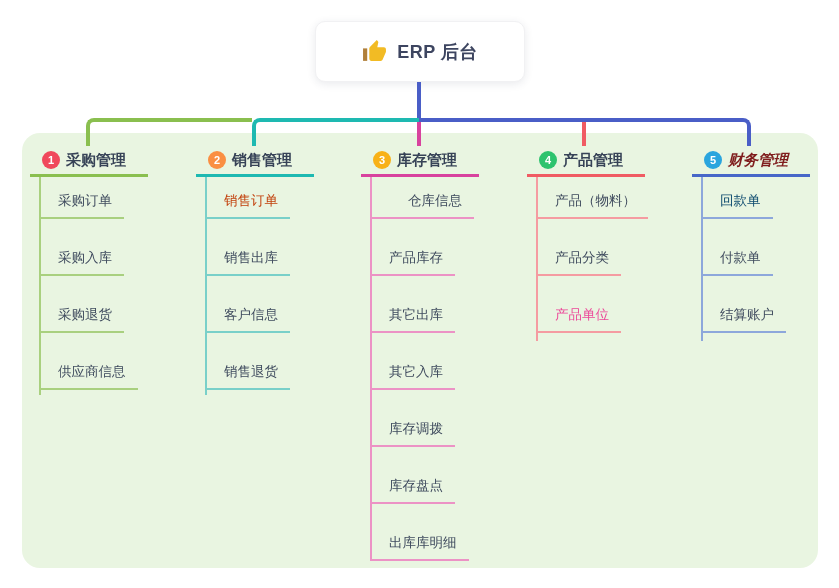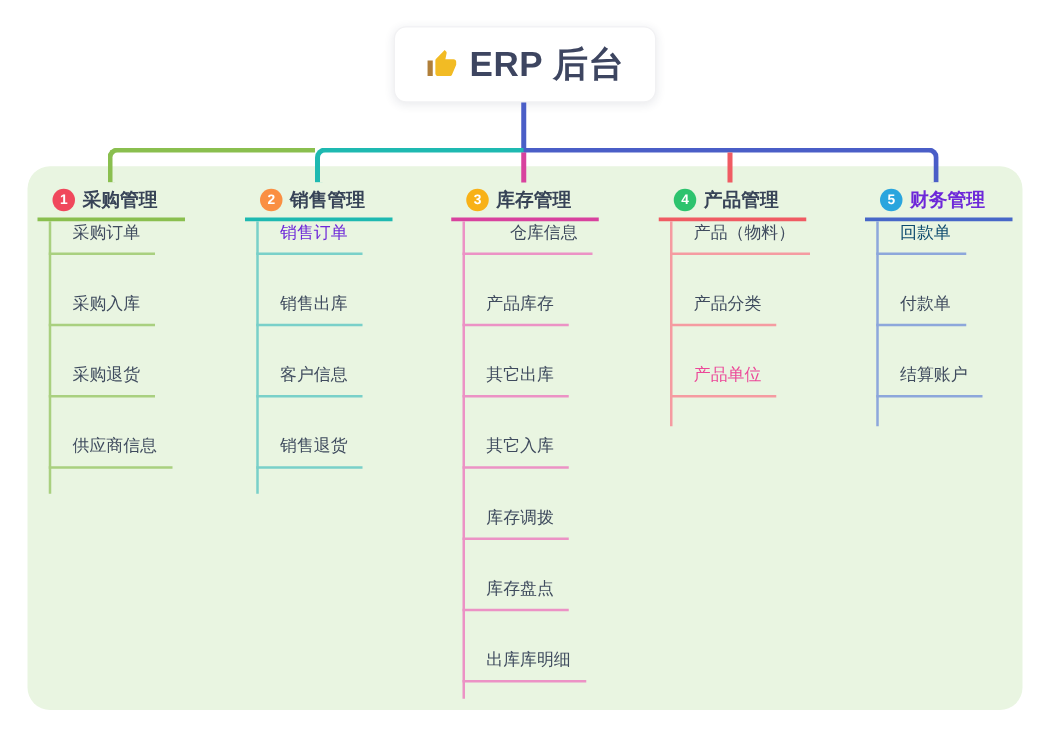"ERP 后台" .root-title { font-size: 28px -> 18px }
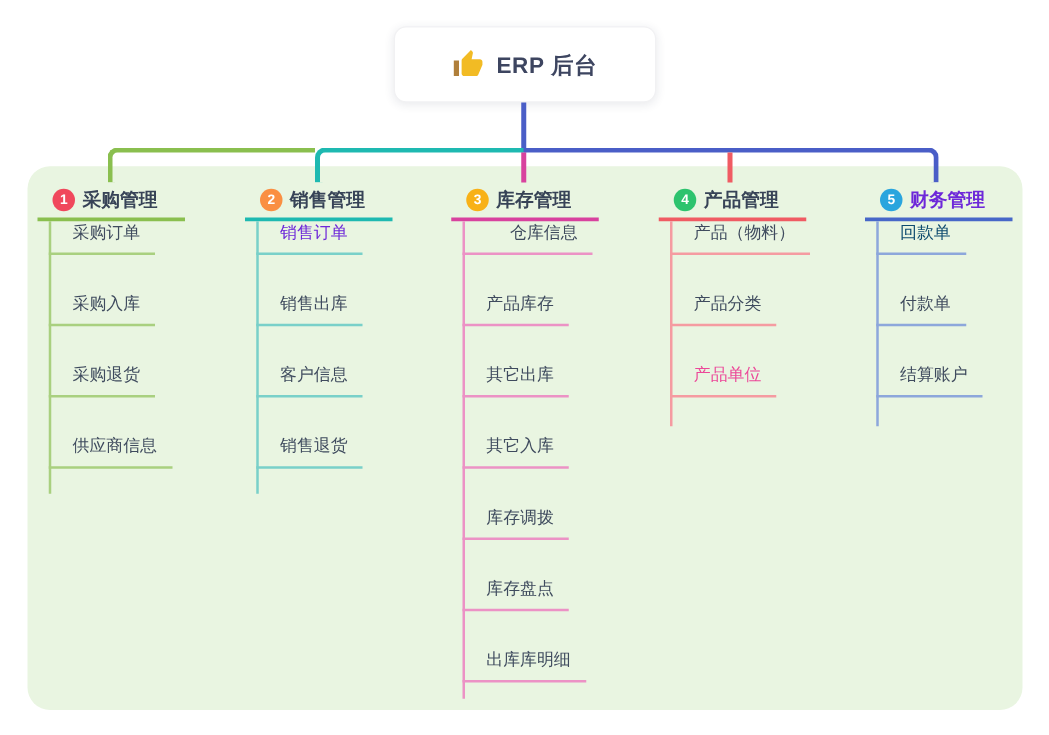"财务管理" span.branch-label { color: #6d28d9 -> #7f1d1d; font-style: none -> italic }
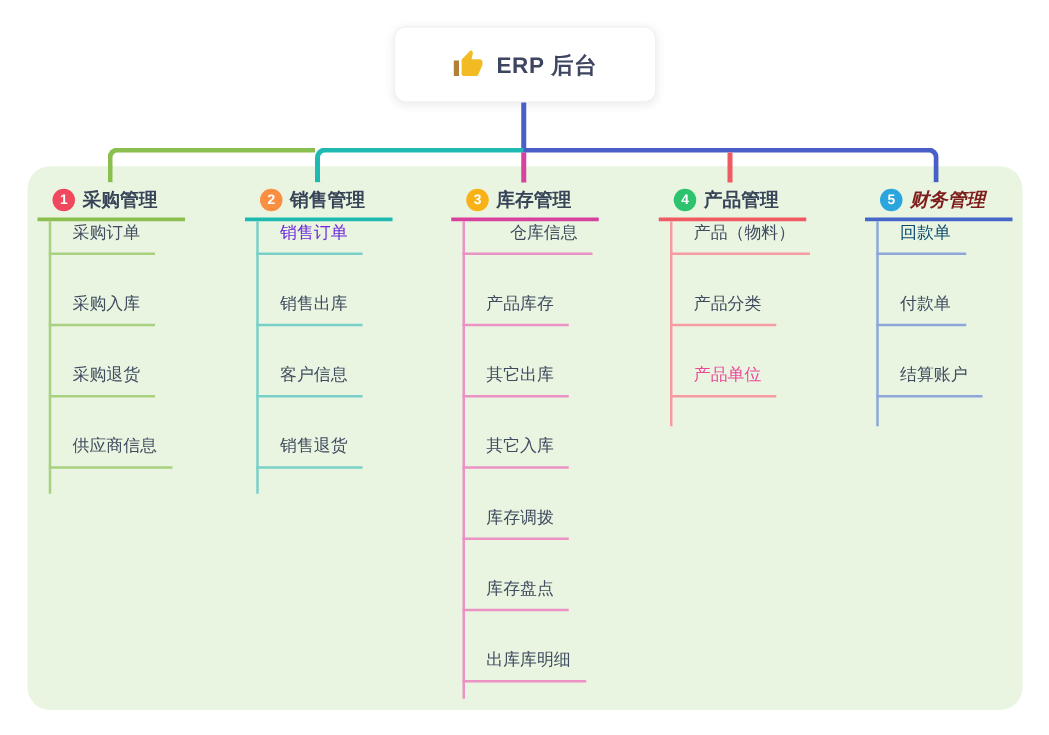"采购订单" .row { align-items: flex-start -> center }
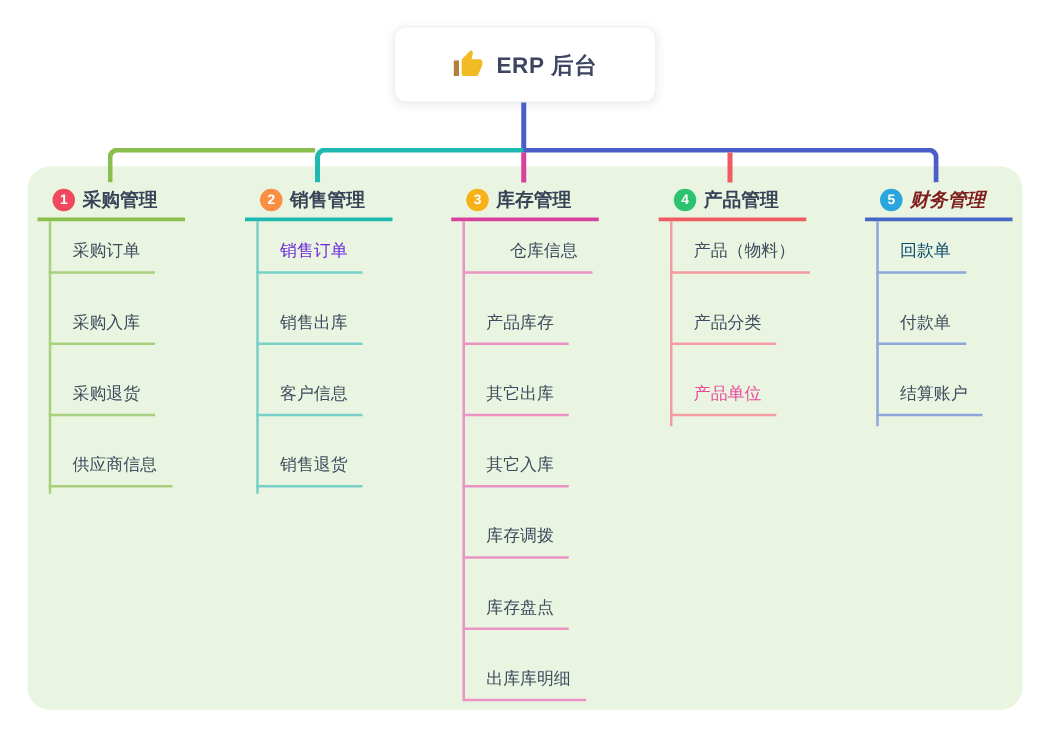"销售订单" span.sub-label { color: #6d28d9 -> #c2410c }
